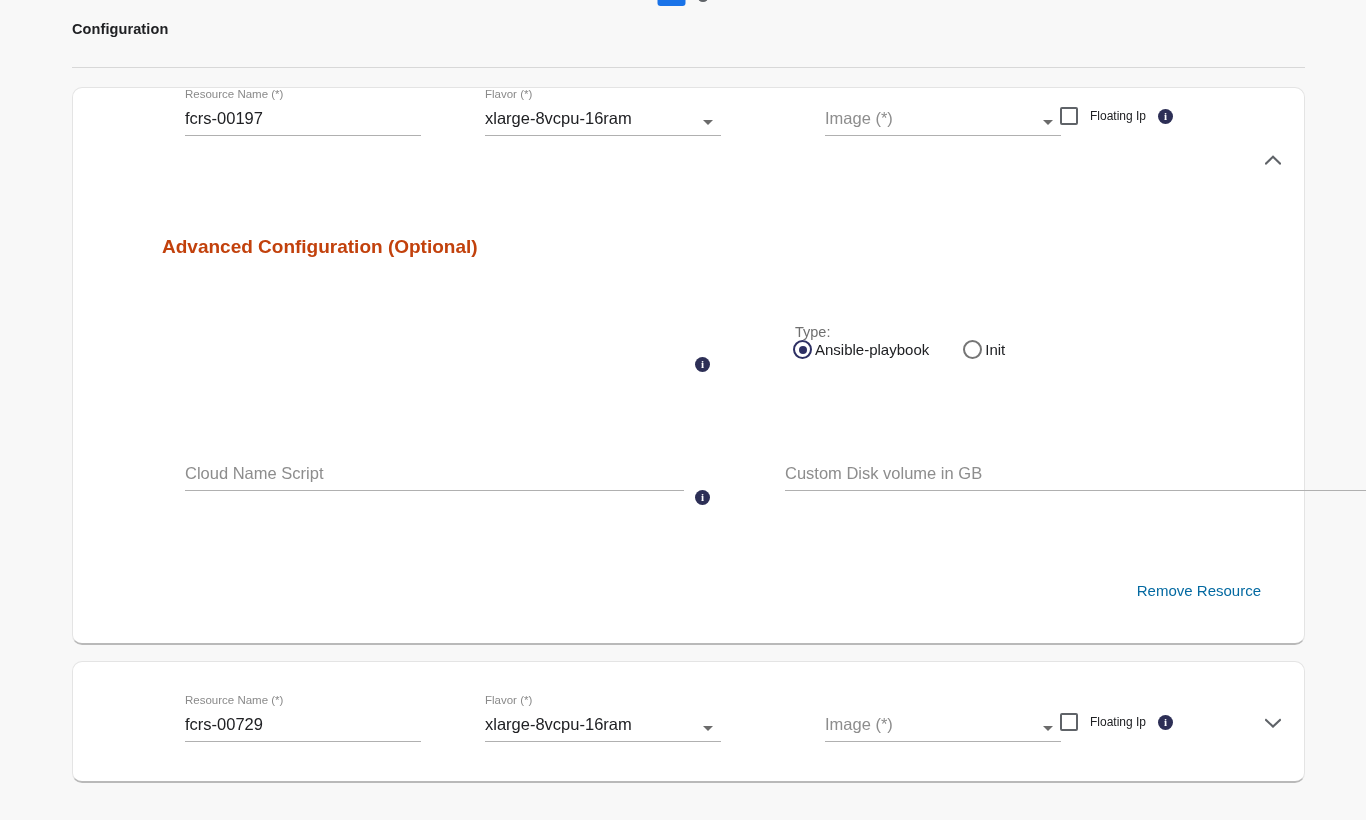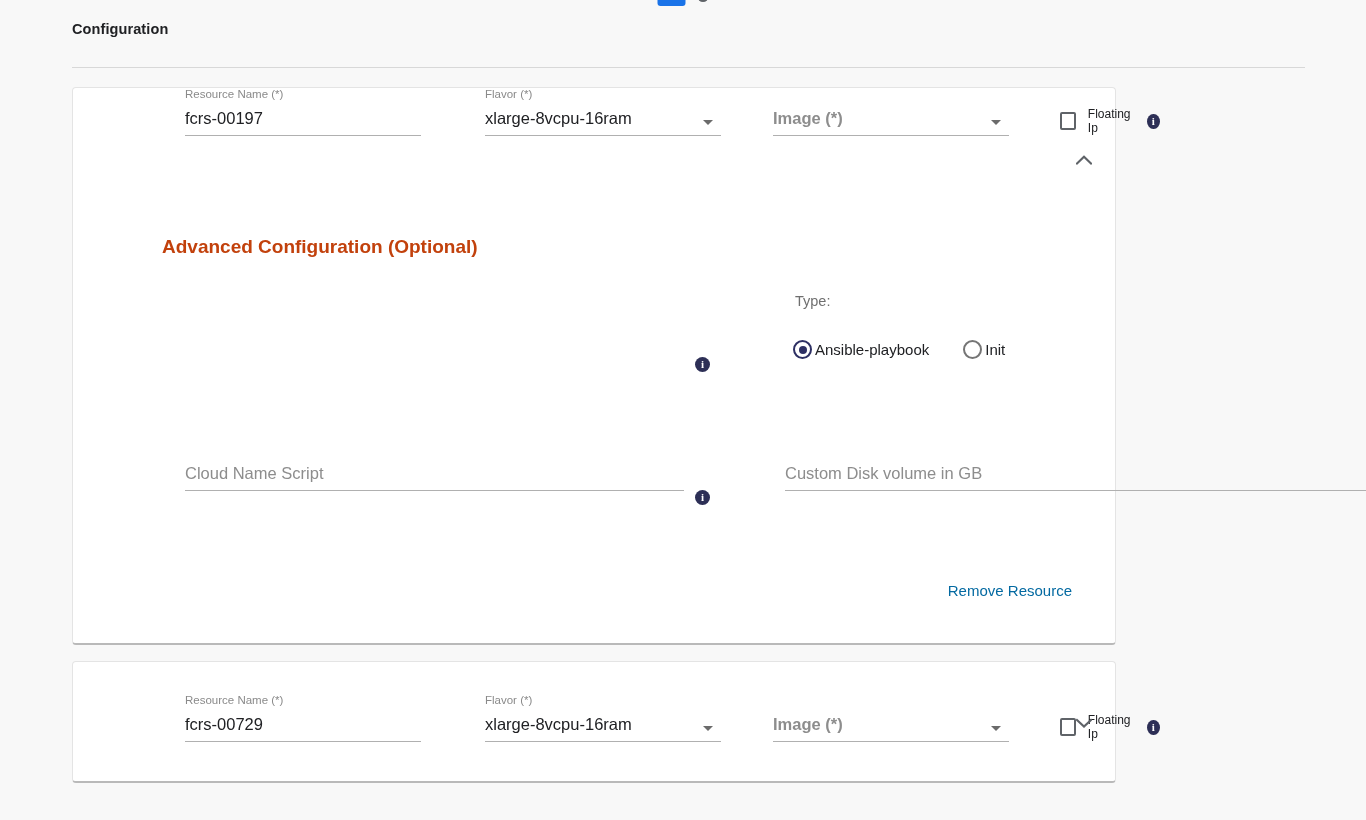"Resource Name (*)" .card { border-radius: 4px -> 10px; width: 1044px -> 1233px }
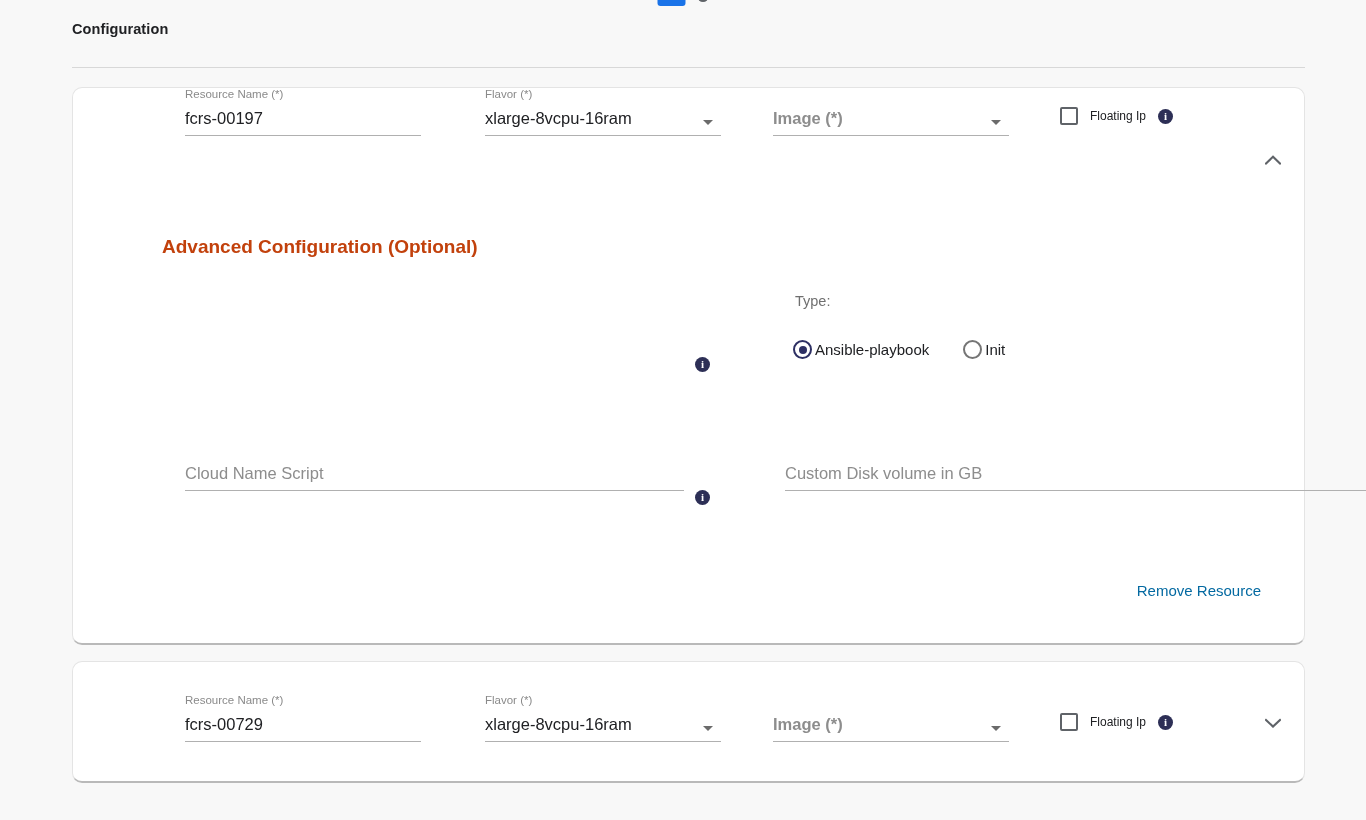"Image (*)" .f-img { font-weight: bold -> none; left: 700px -> 752px }
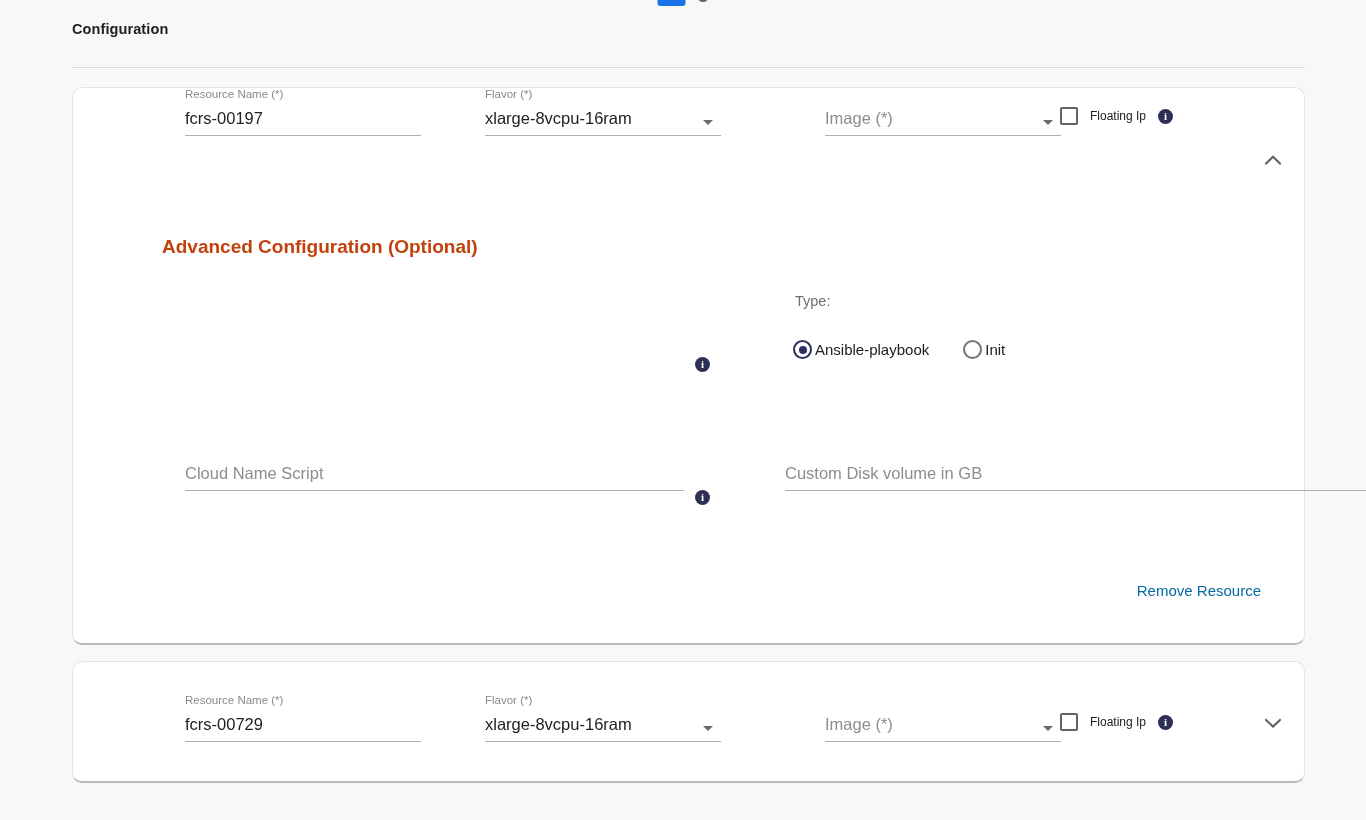"Type:" .type-label { top: 205px -> 236px }
